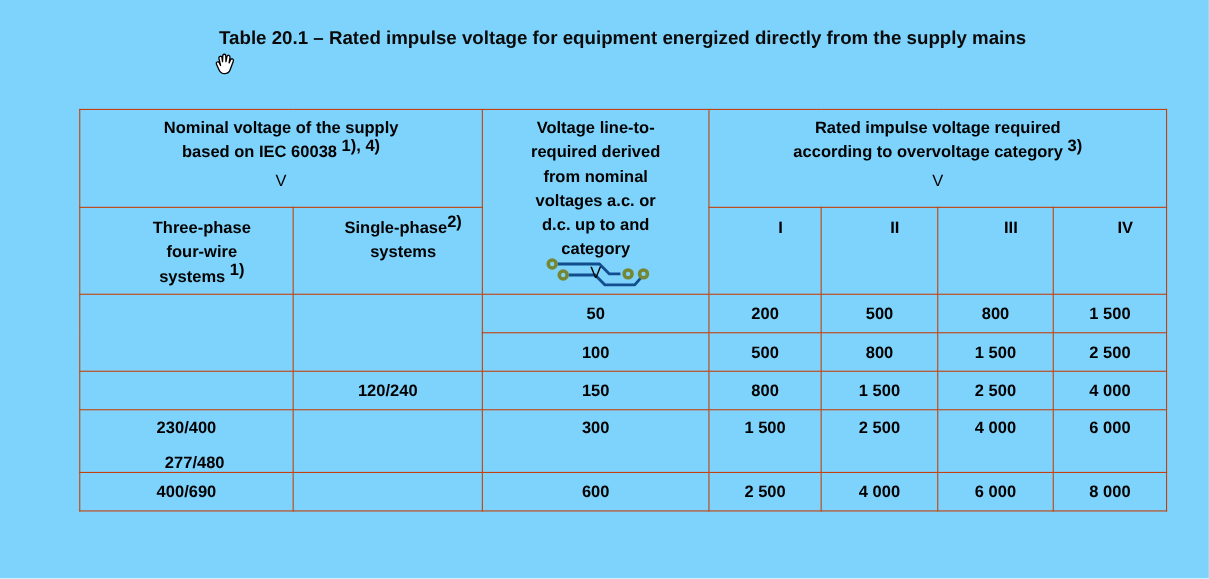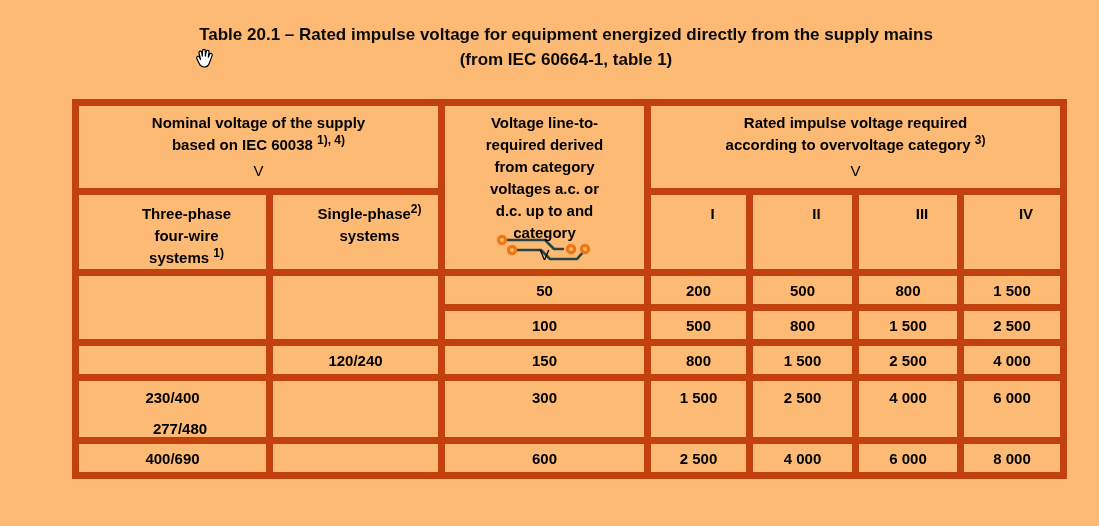"Table 20.1 – Rated impulse" .page { background: #fdba74 -> #7dd3fc }
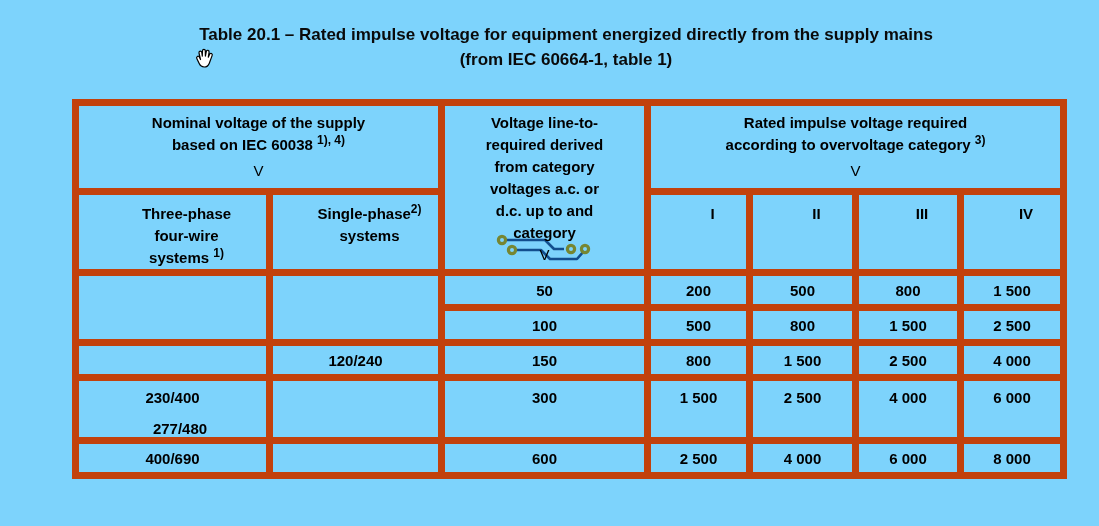"(from IEC 60664-1, table 1)" div { html: <div>(from IEC 60664-1, table 1)</div> -> none }
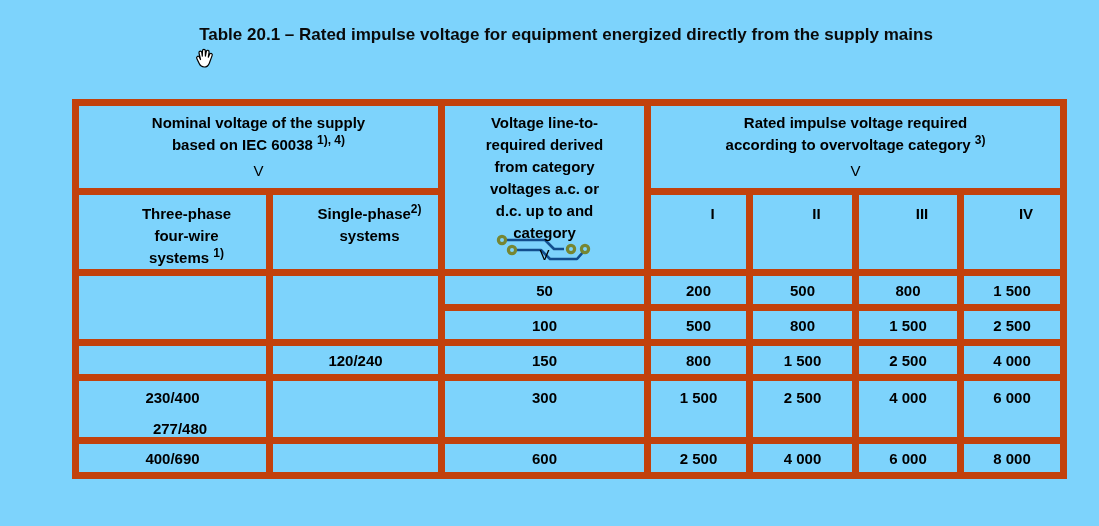"Nominal voltage of the supply" .tbl th, .tbl td { border: 7px solid #c2410c -> 1px solid #c2410c }
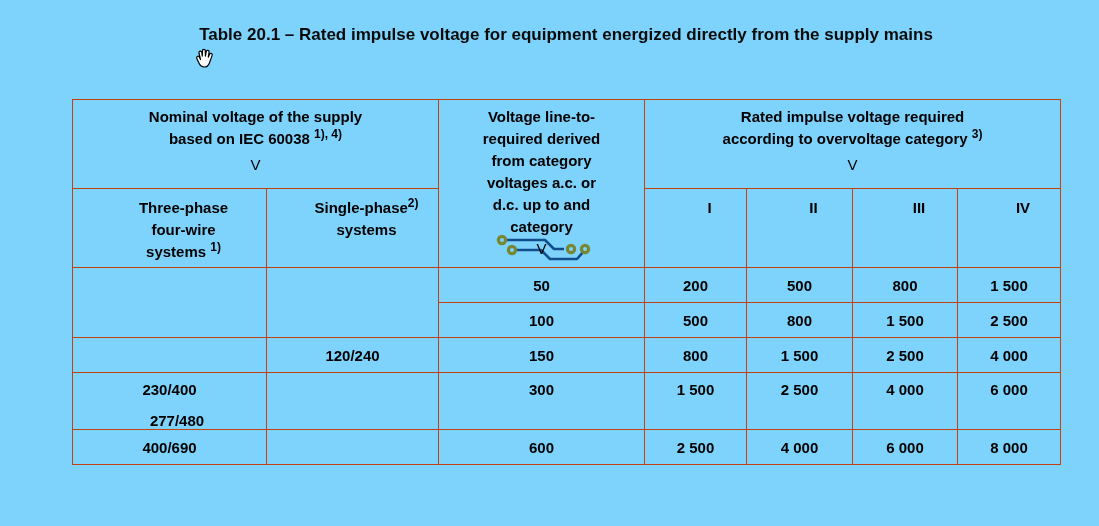"1), 4)" sup { font-size: 12px -> 15px }
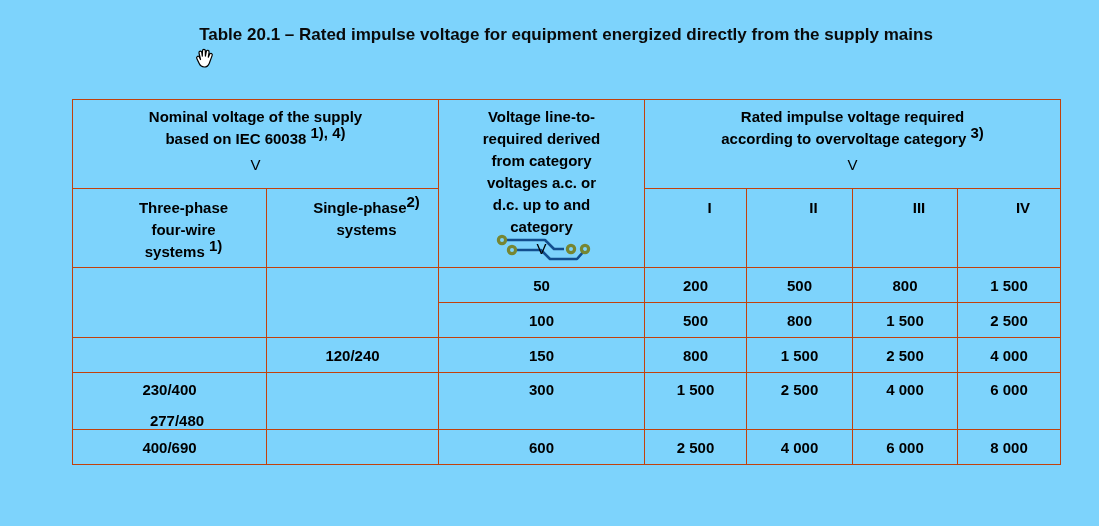"from category" div { text: category -> nominal }
